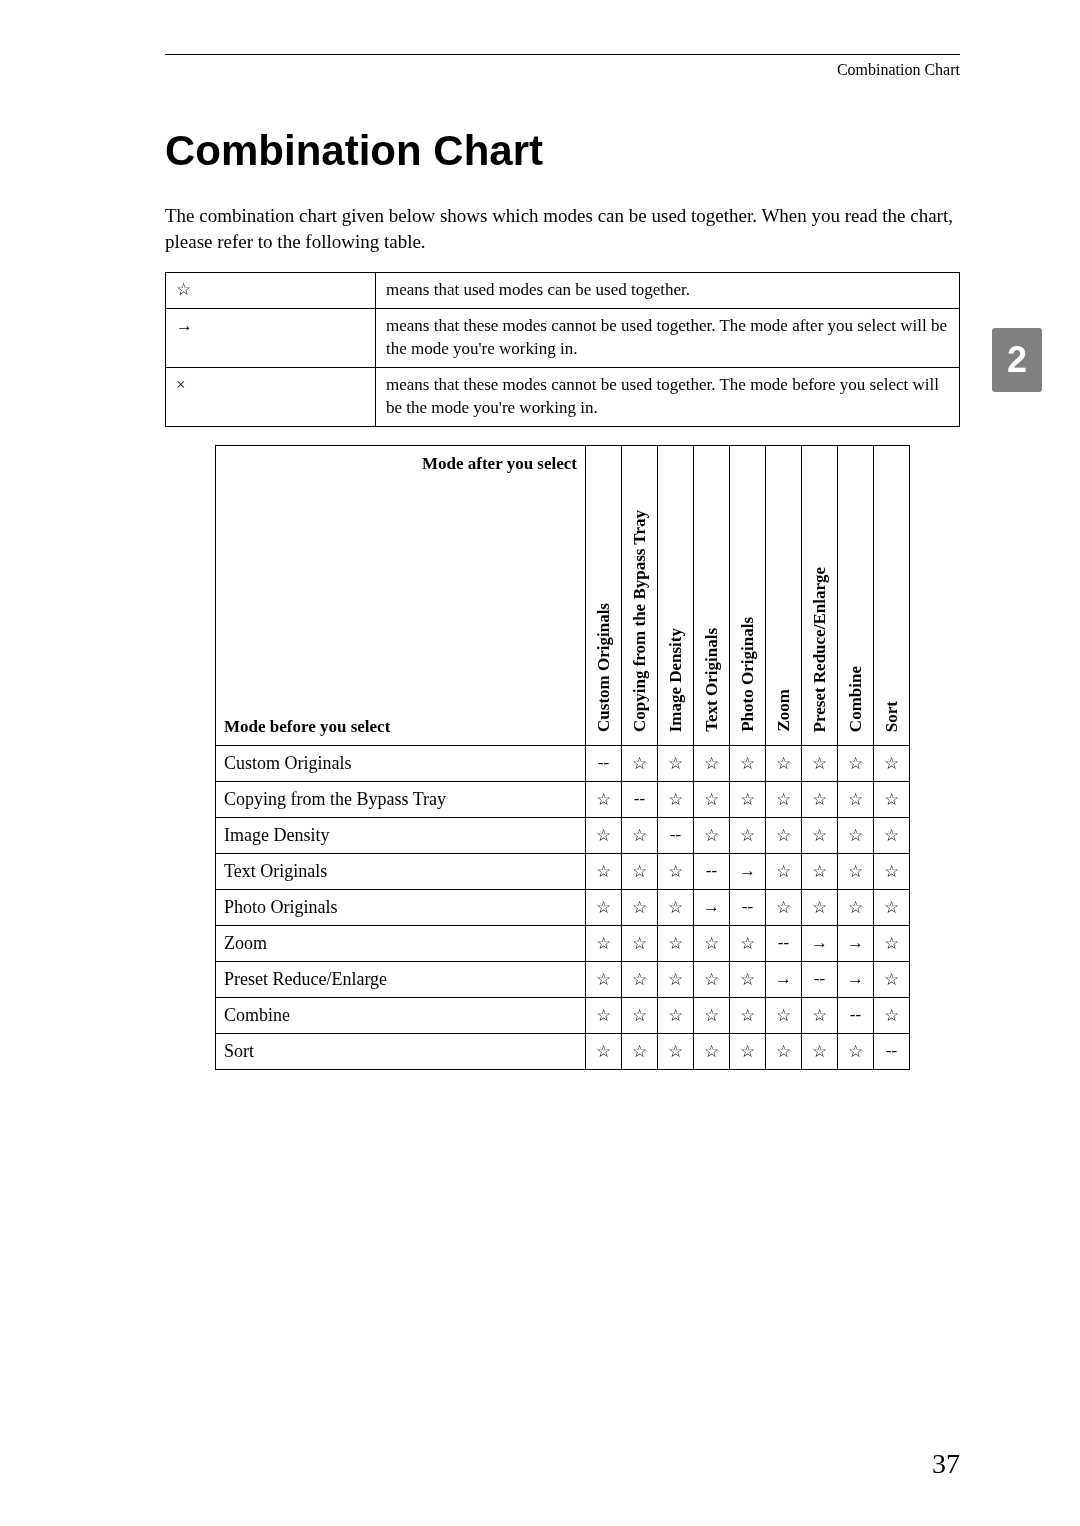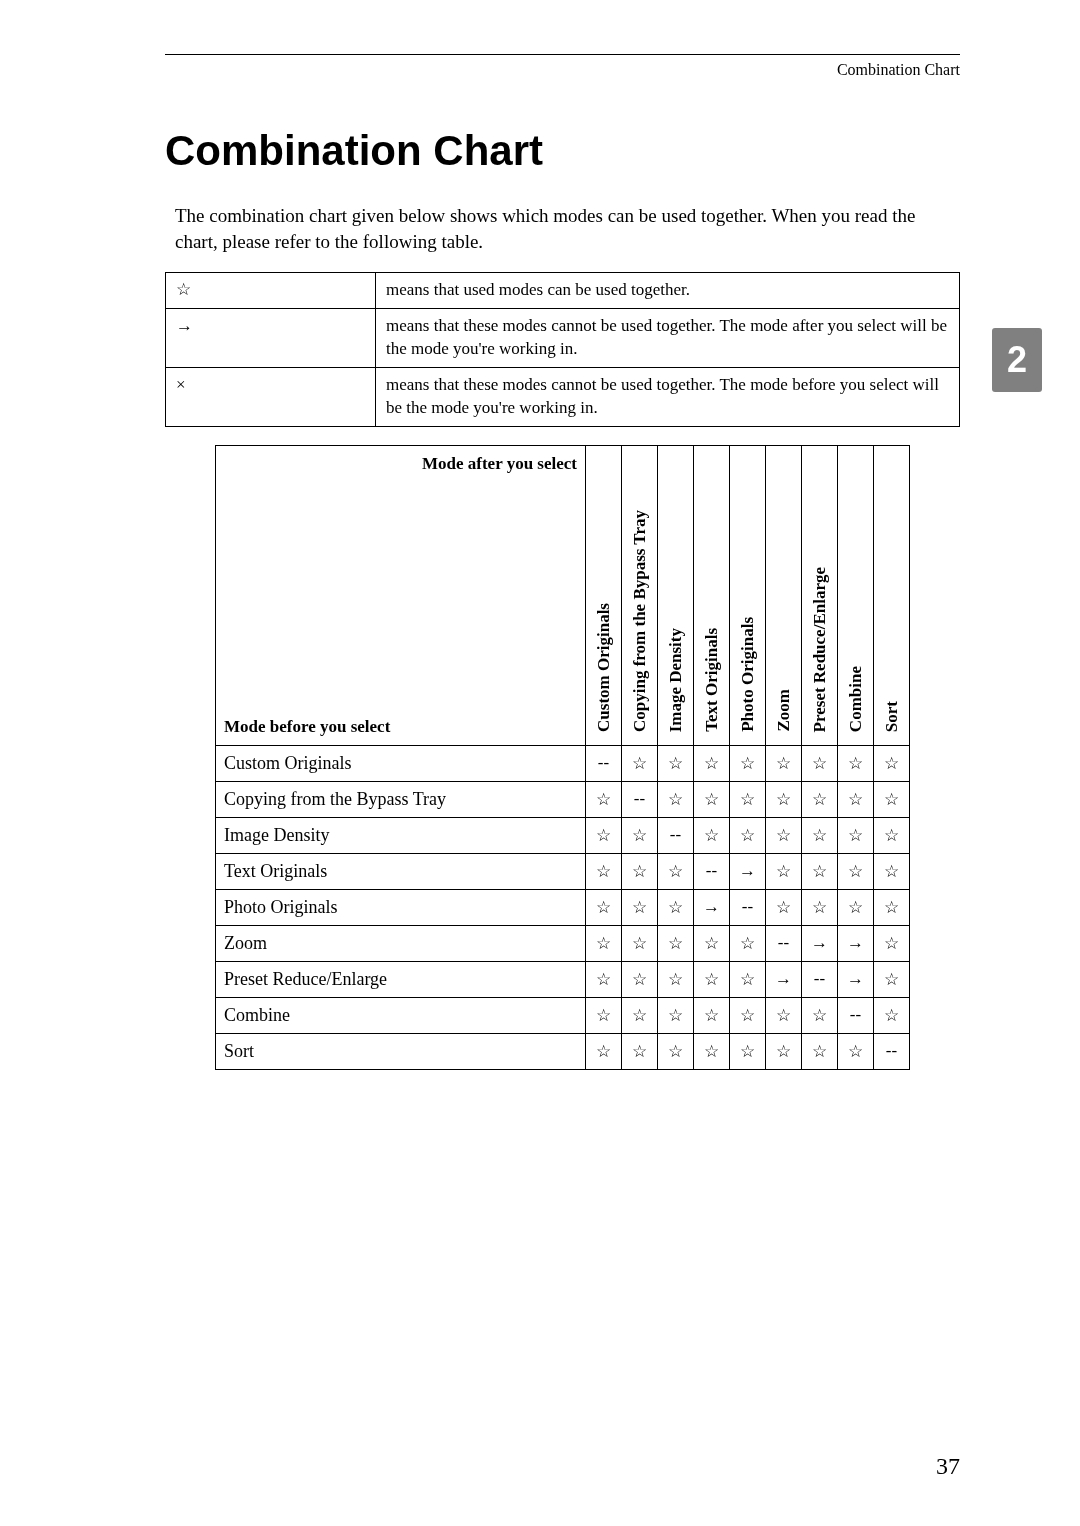"The combination chart given below" .intro { margin: 0 0 18px 10px -> 0 0 18px 0 }
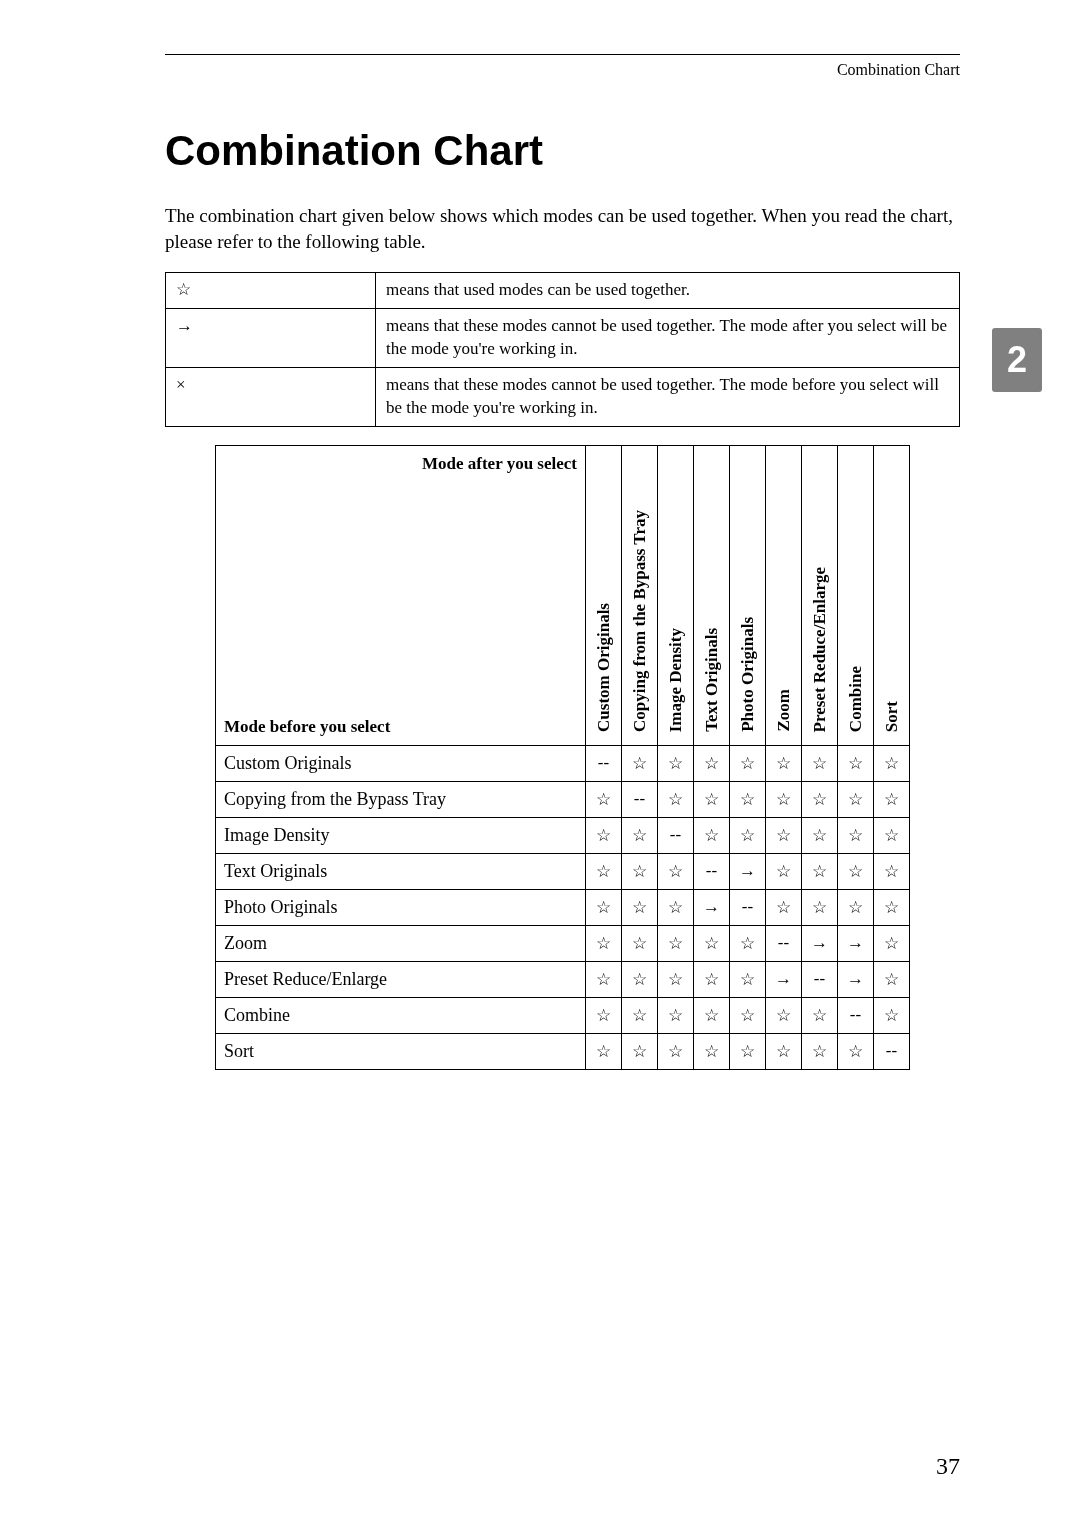"37" .page-num { font-size: 24px -> 28px }
